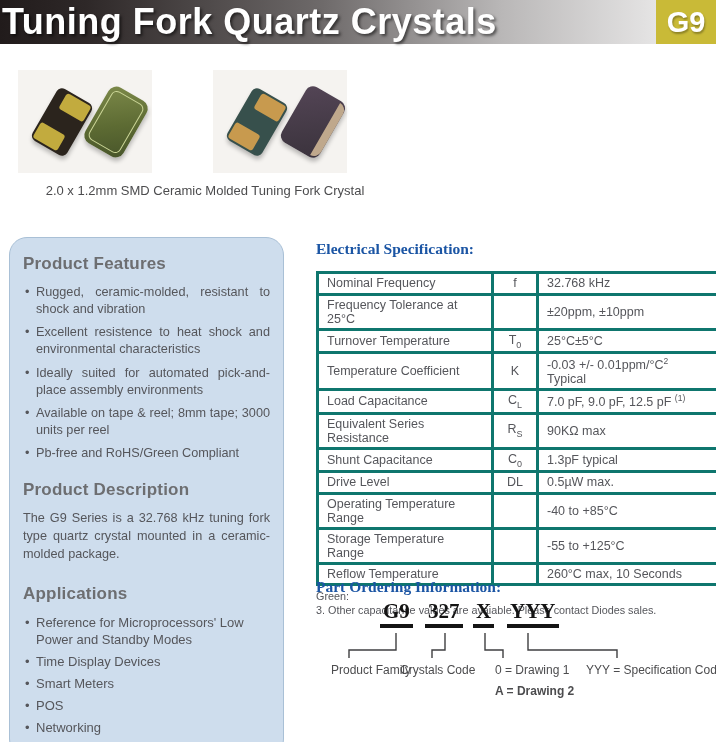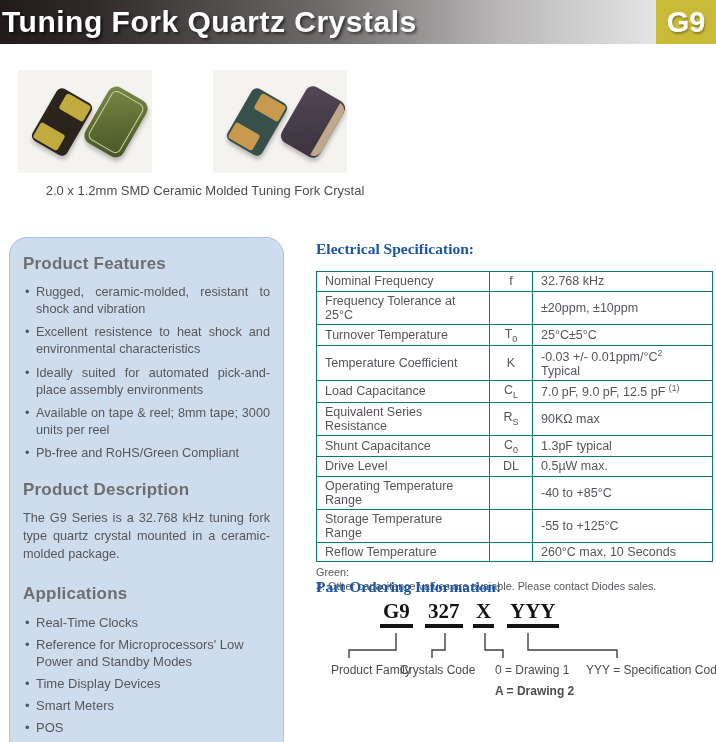"Tuning Fork Quartz Crystals" .hdr h1 { font-size: 30px -> 36px }
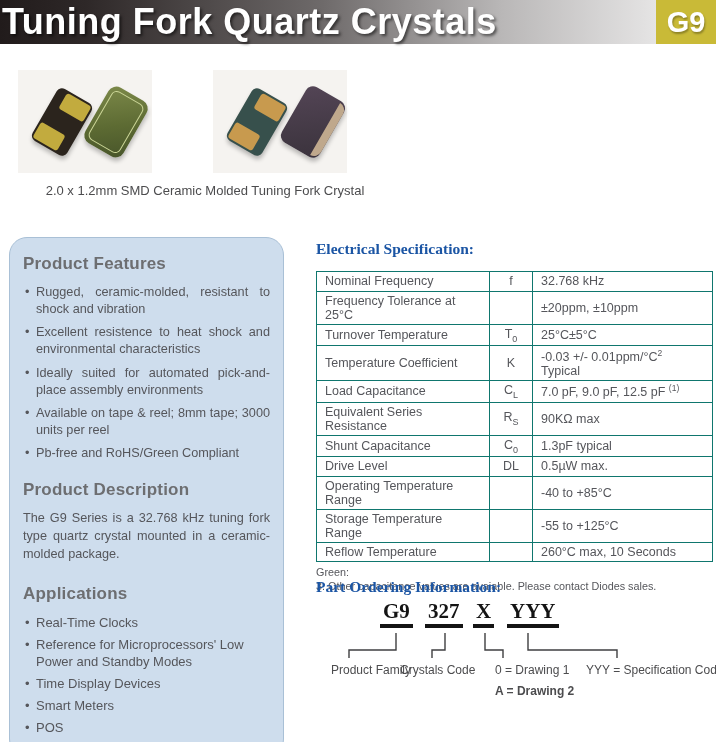"Nominal Frequency" table.spec-t td { border: 1px solid #0f766e -> 3px solid #0f766e }
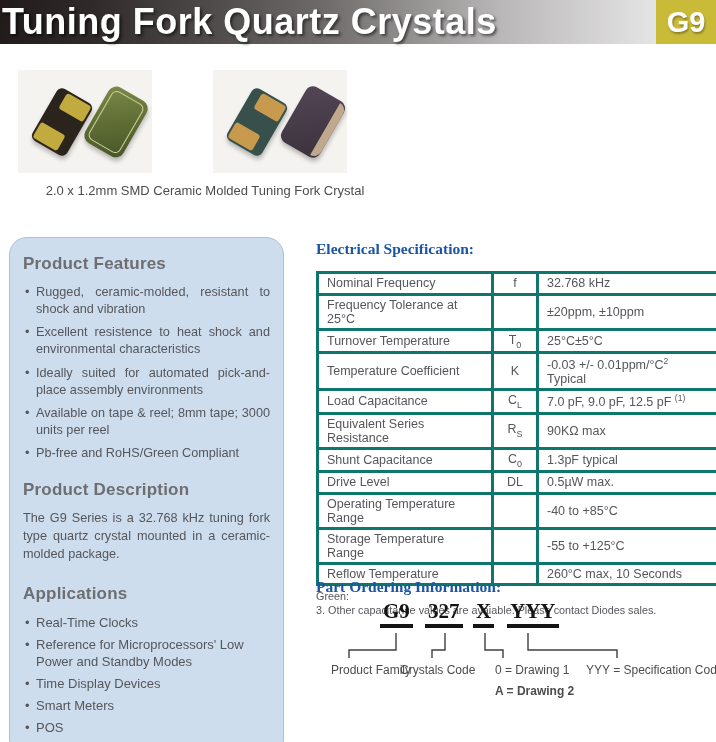"Real-Time Clocks" li { html: <li>Real-Time Clocks</li> -> none }
